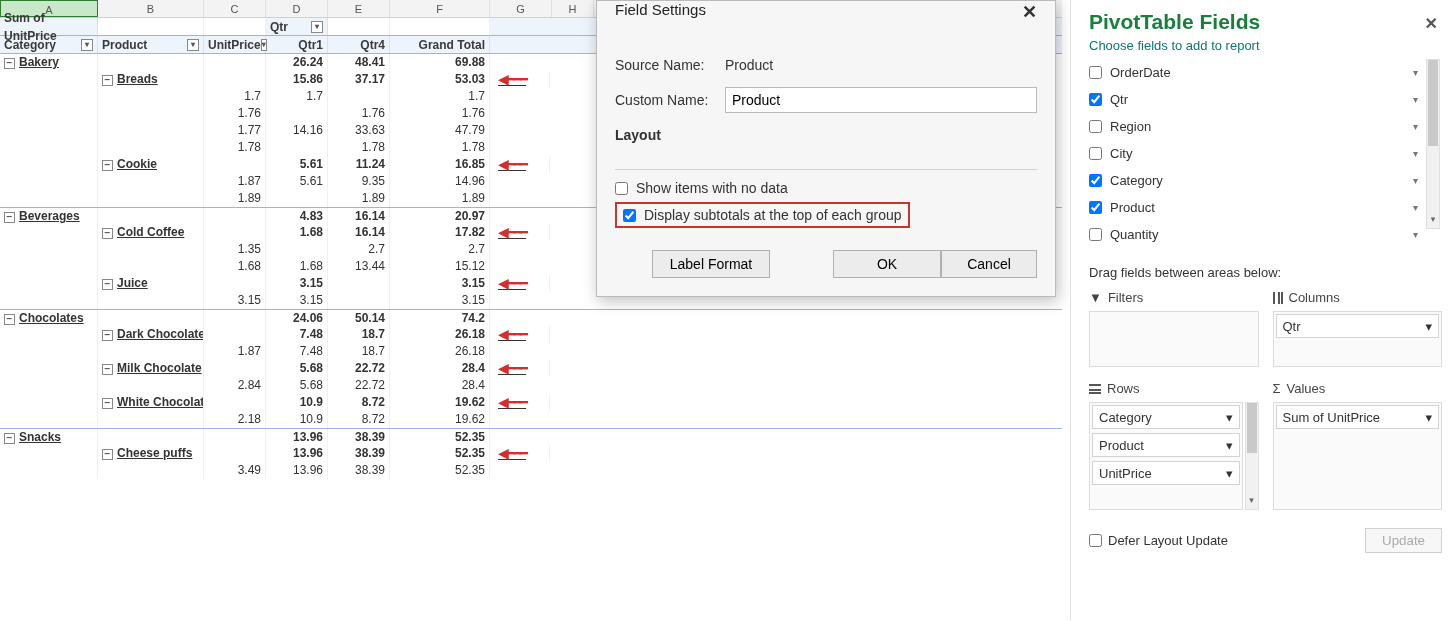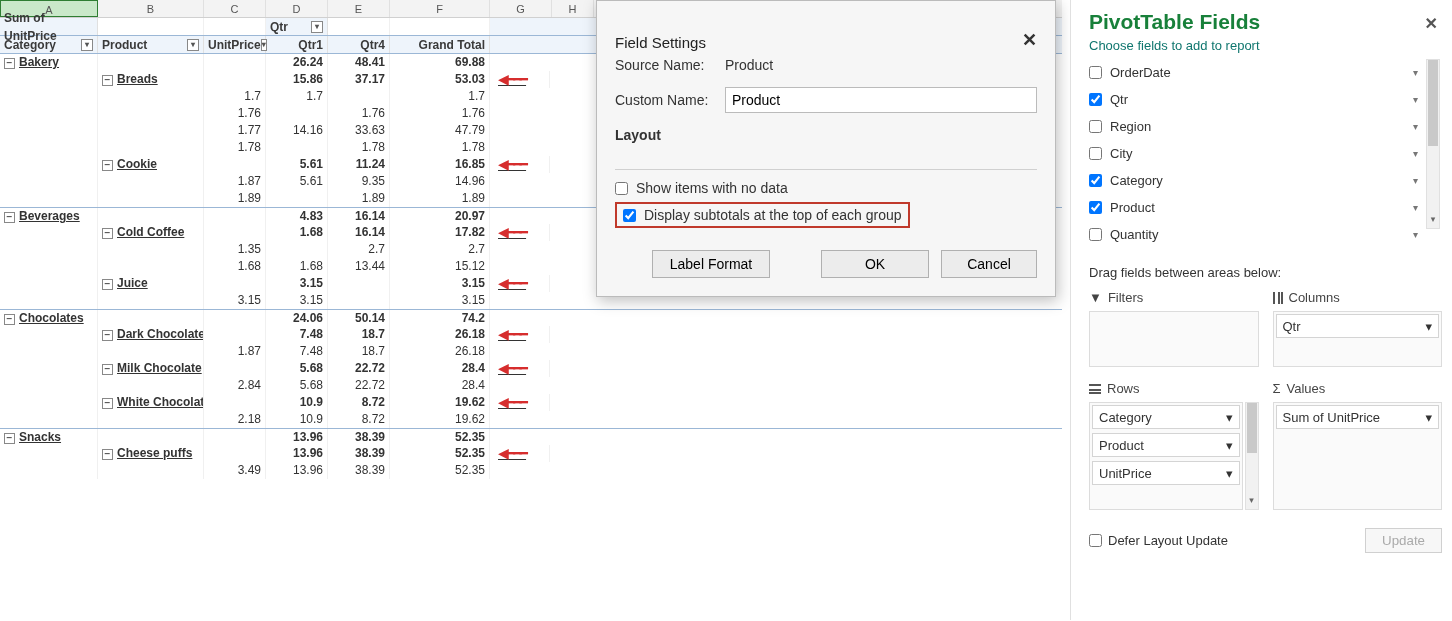"Field Settings" .dialog .titlebar { align-items: flex-end -> flex-start }
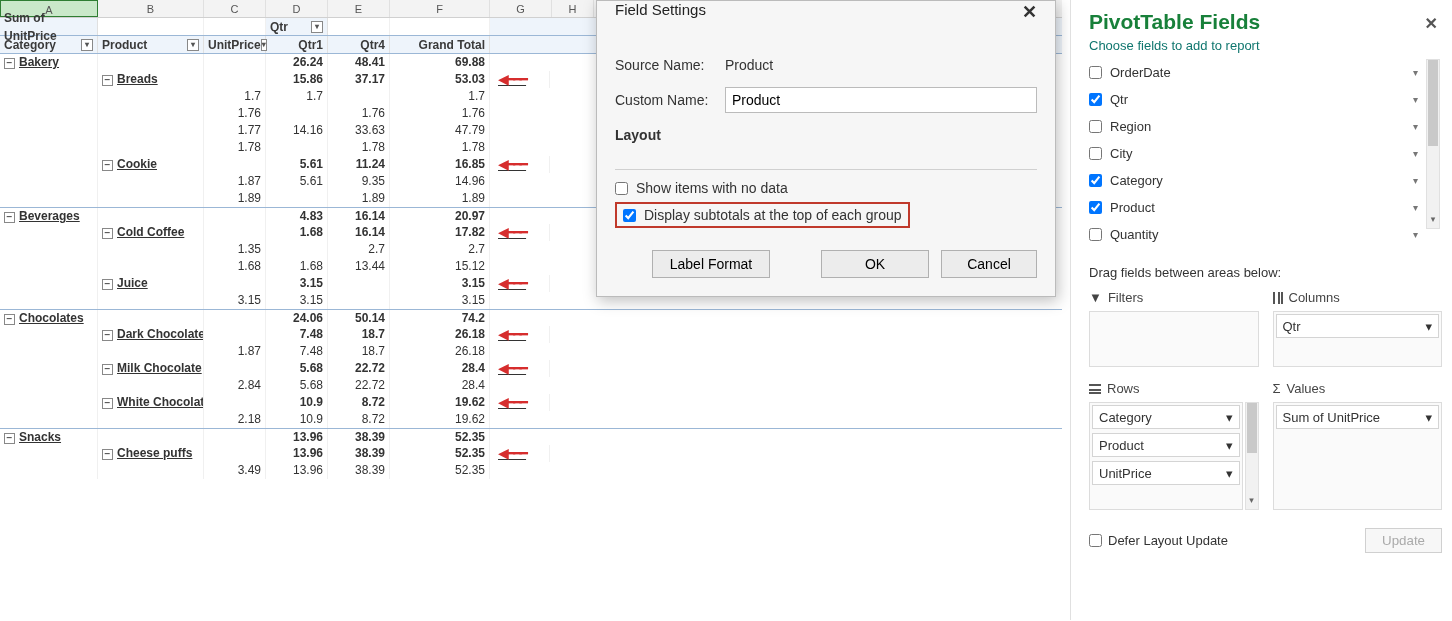"Label Format" .dialog .btnrow { gap: 12px -> none }
